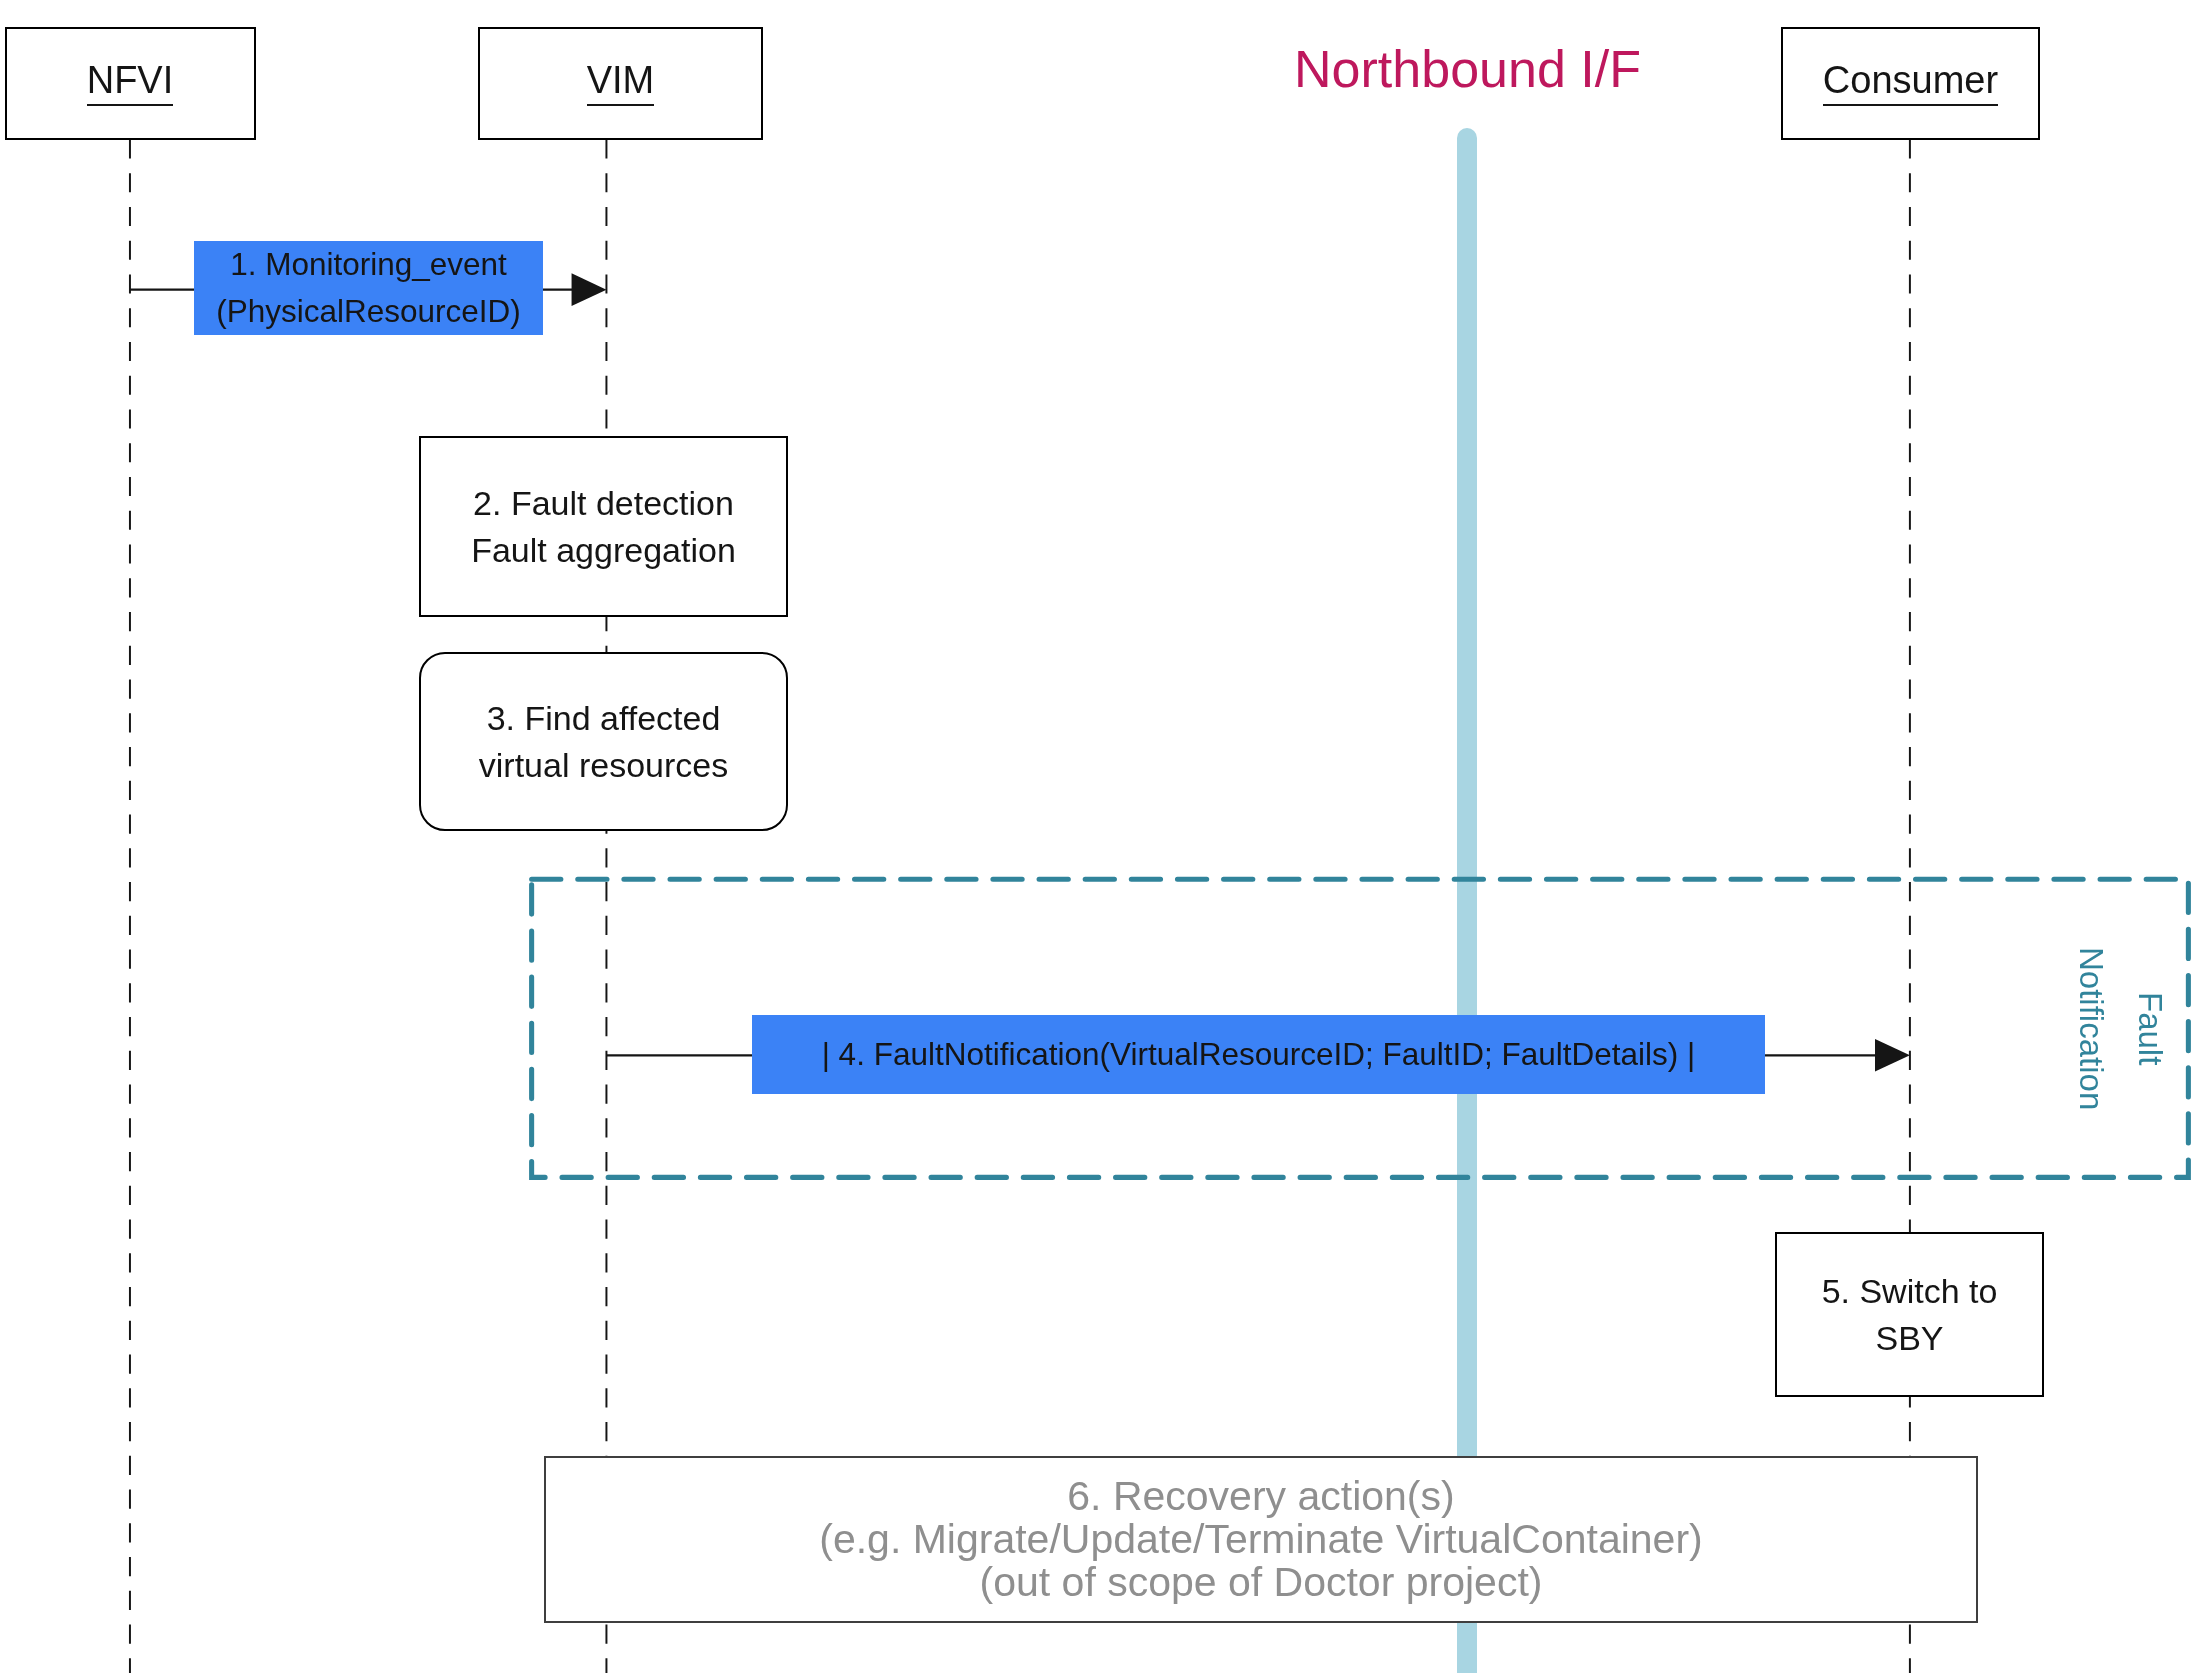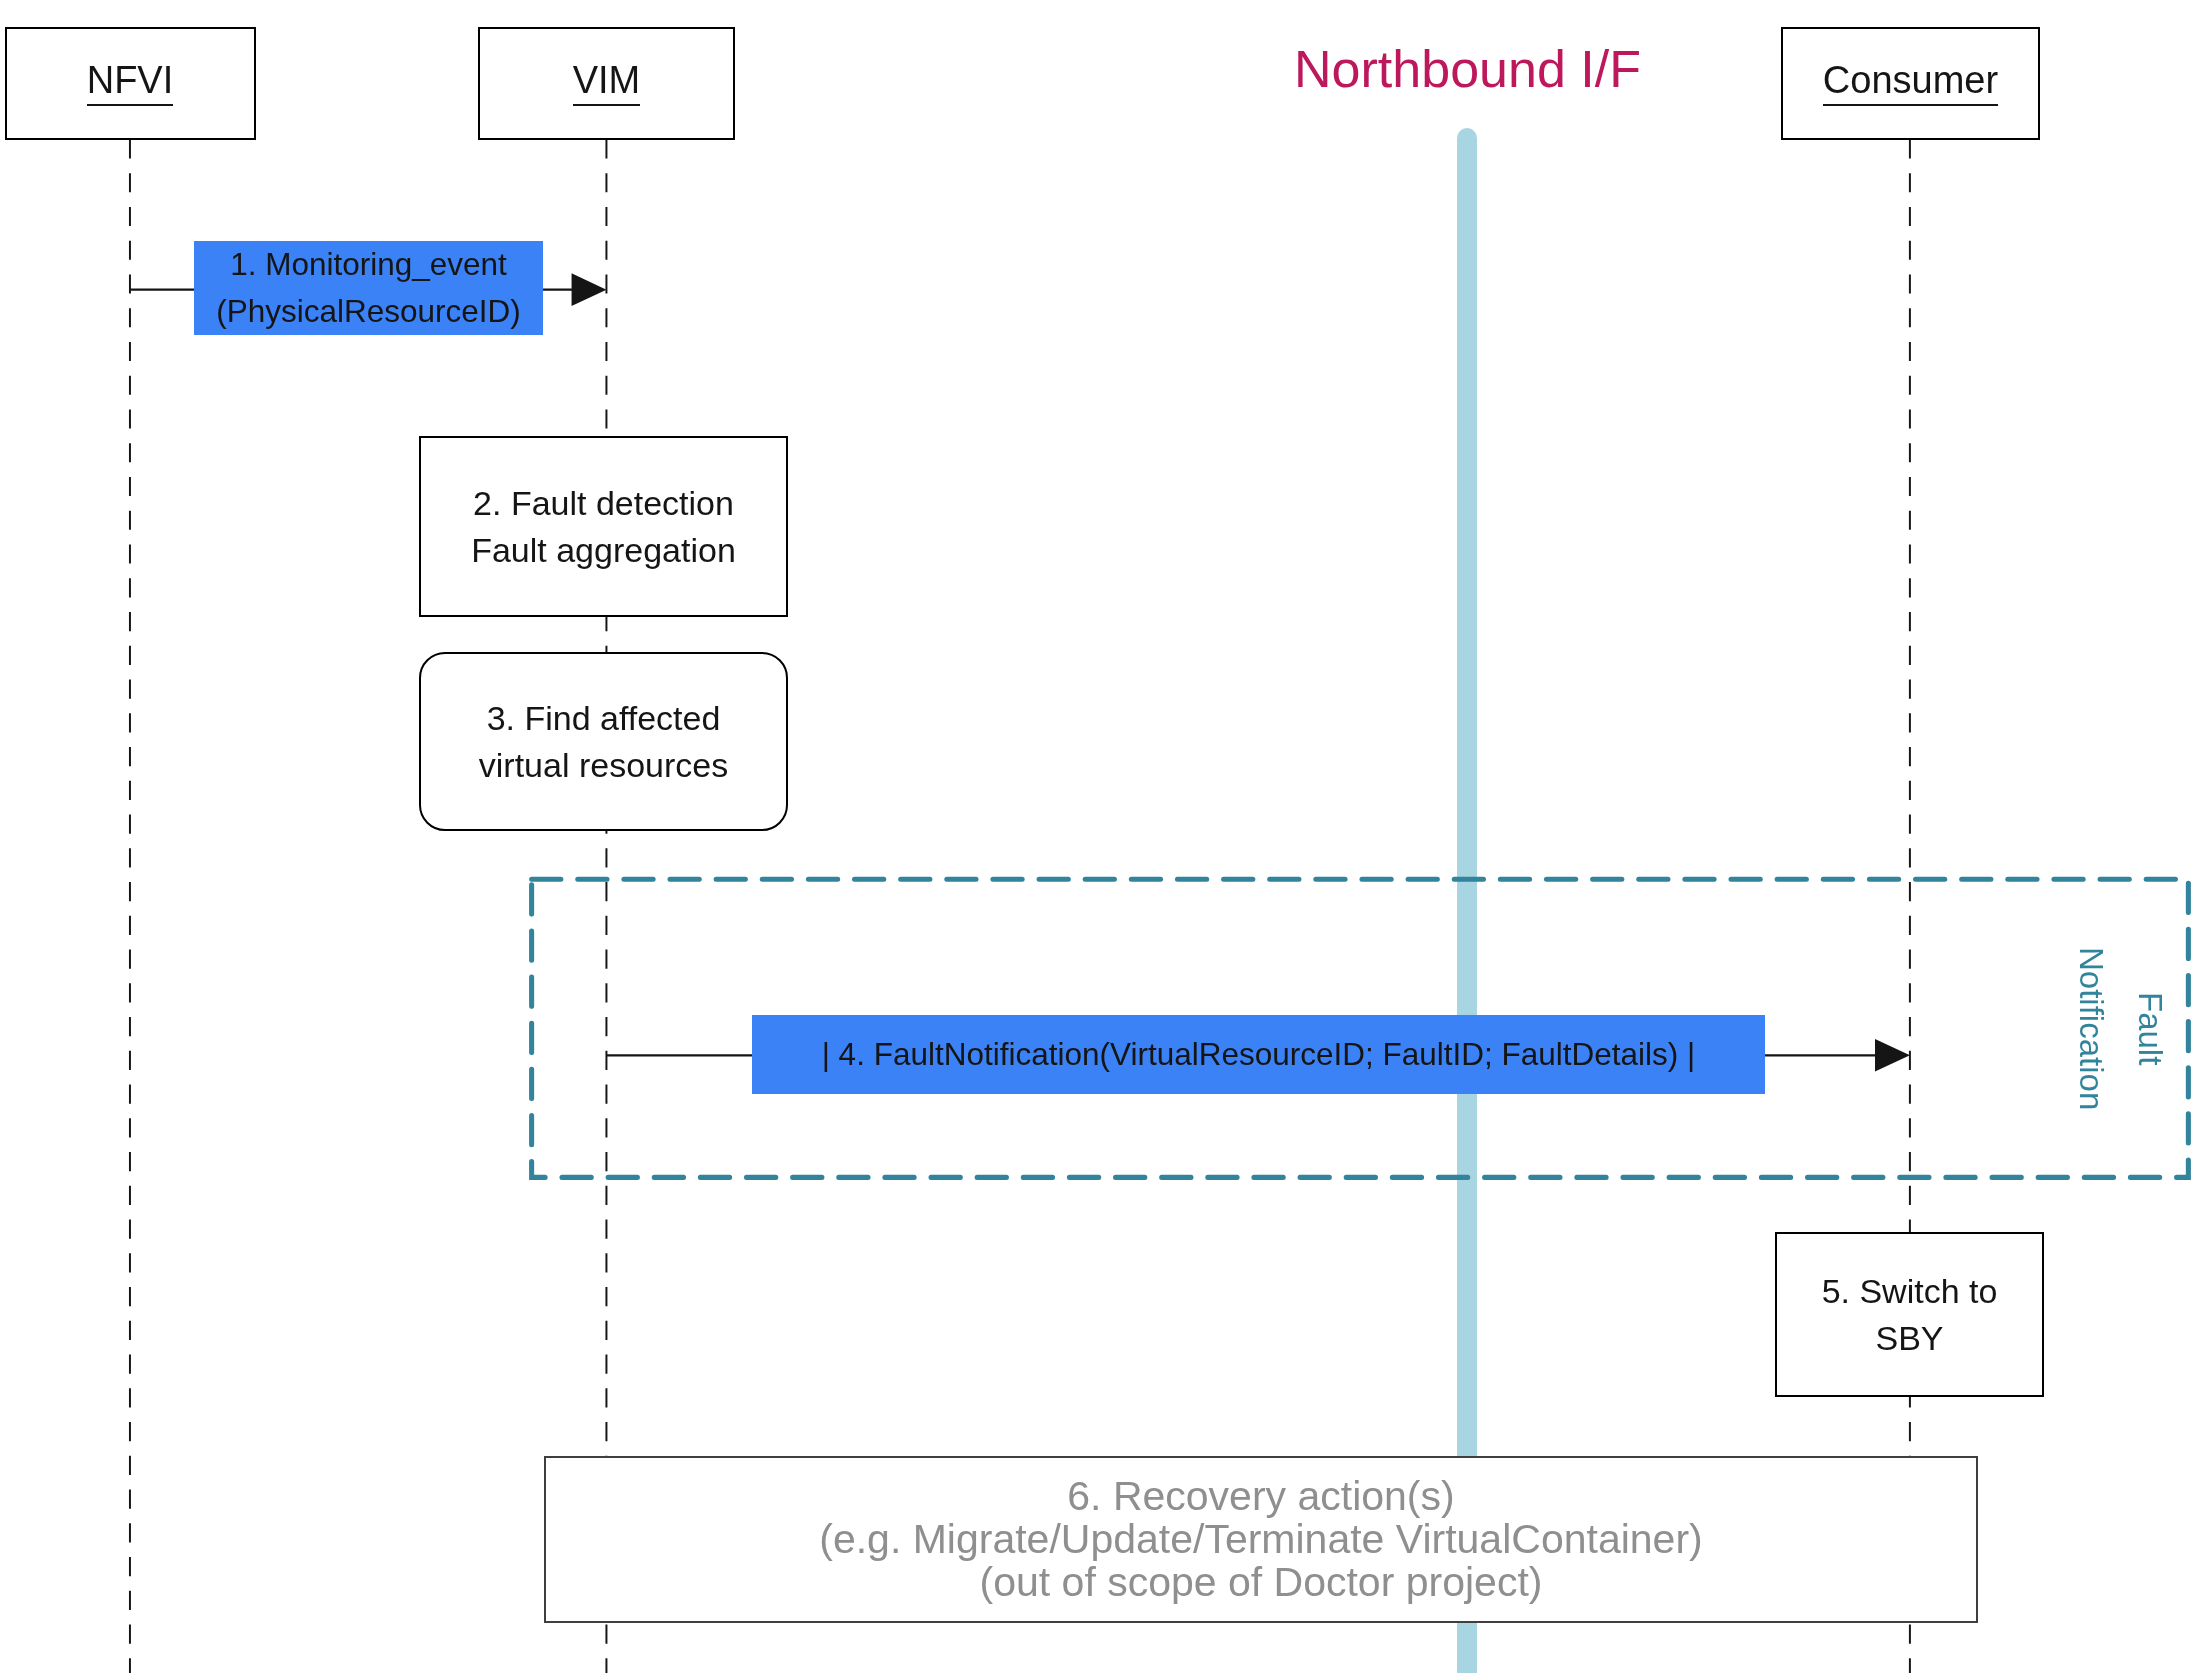"VIM" .actor-vim { width: 257px -> 285px }
